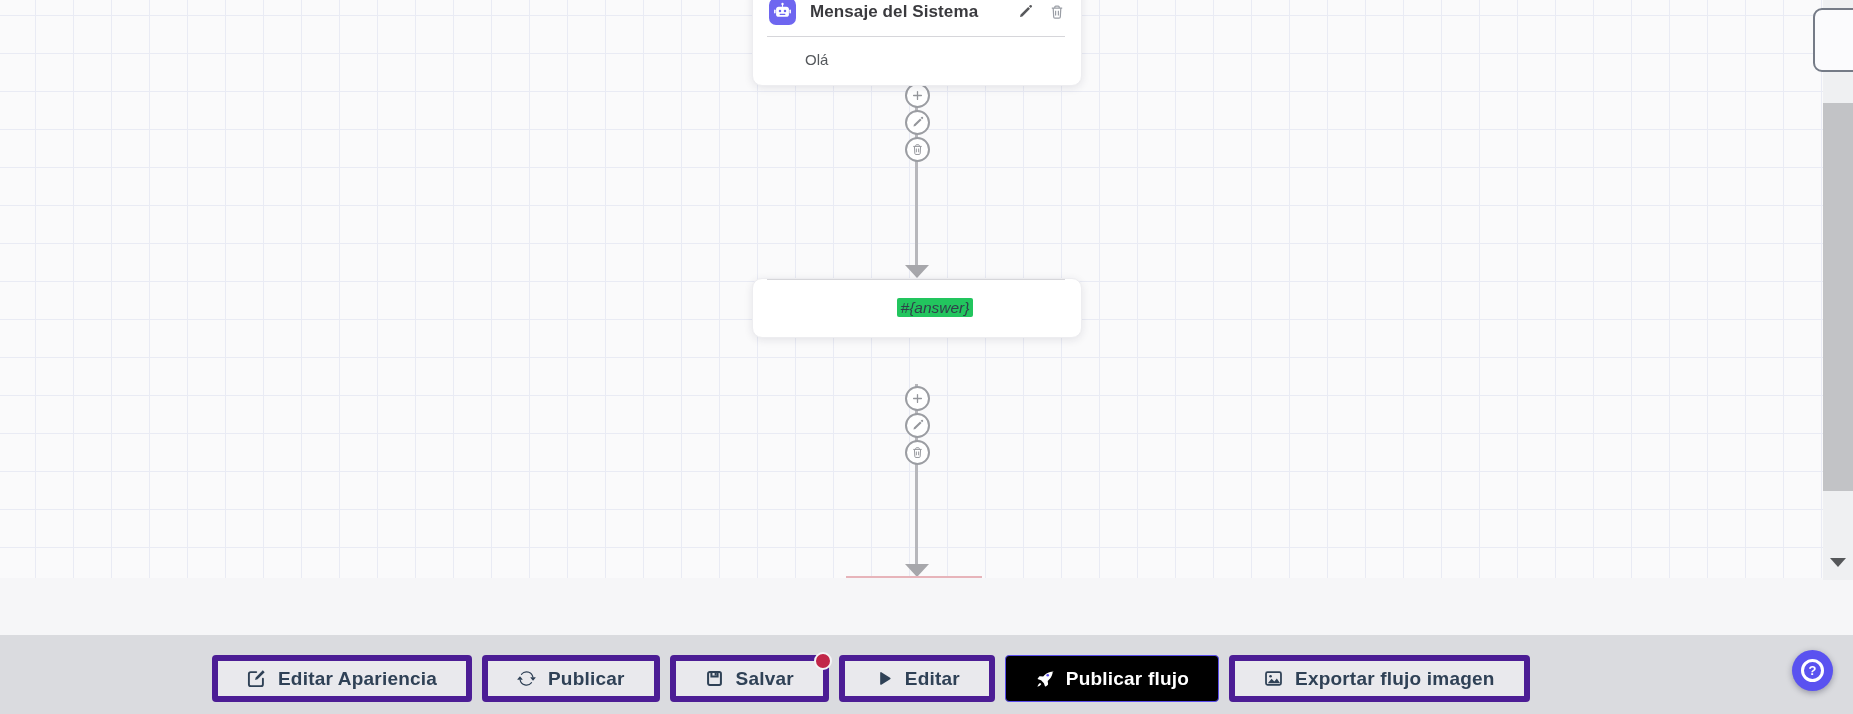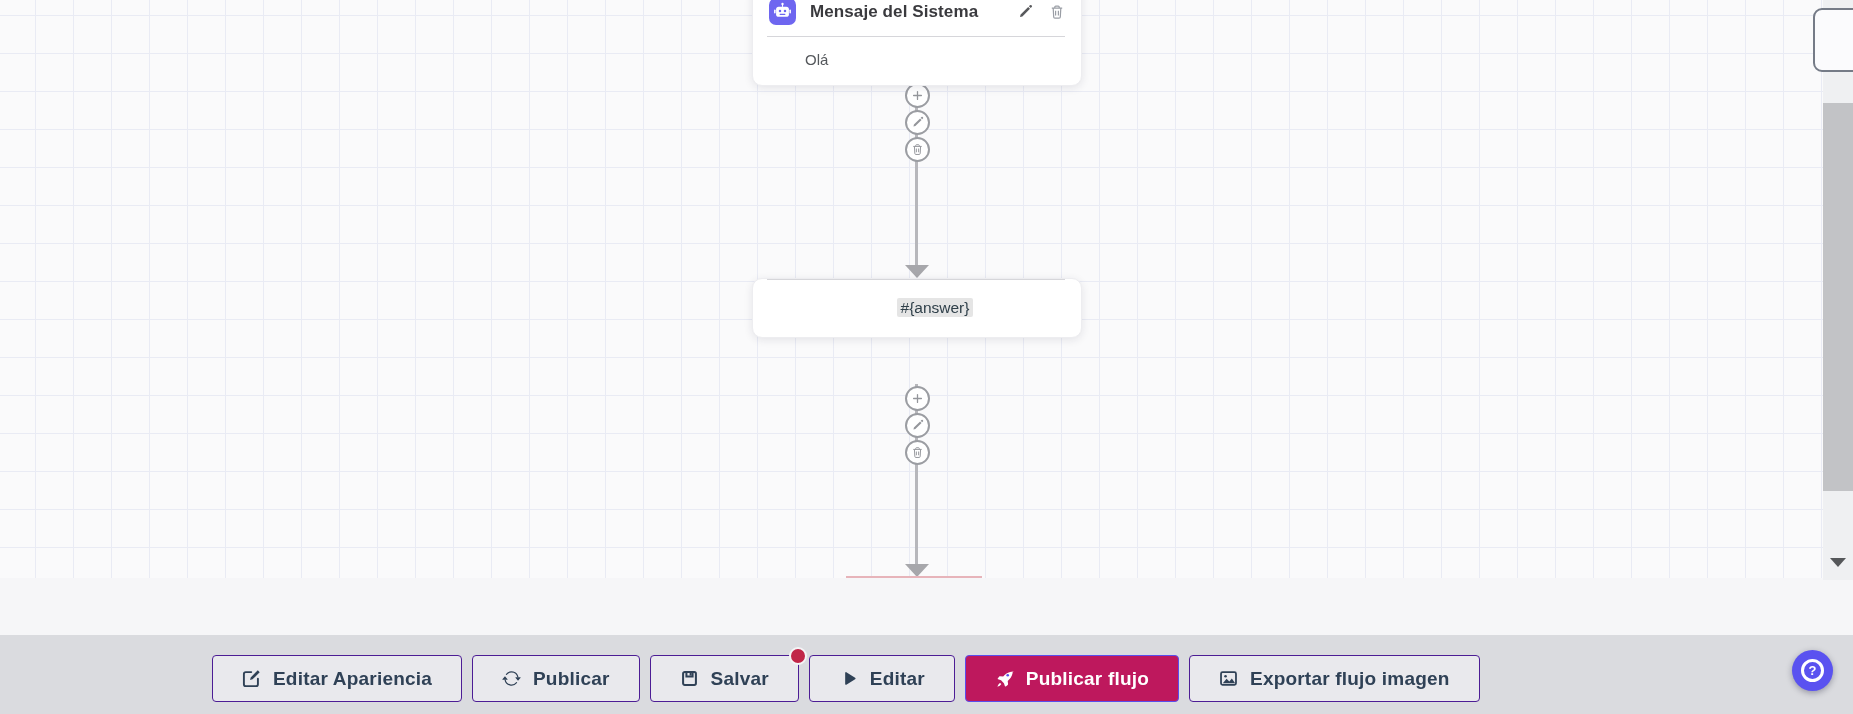"#{answer}" .var-highlight { background: #e5e5e5 -> #22c55e; font-style: none -> italic }
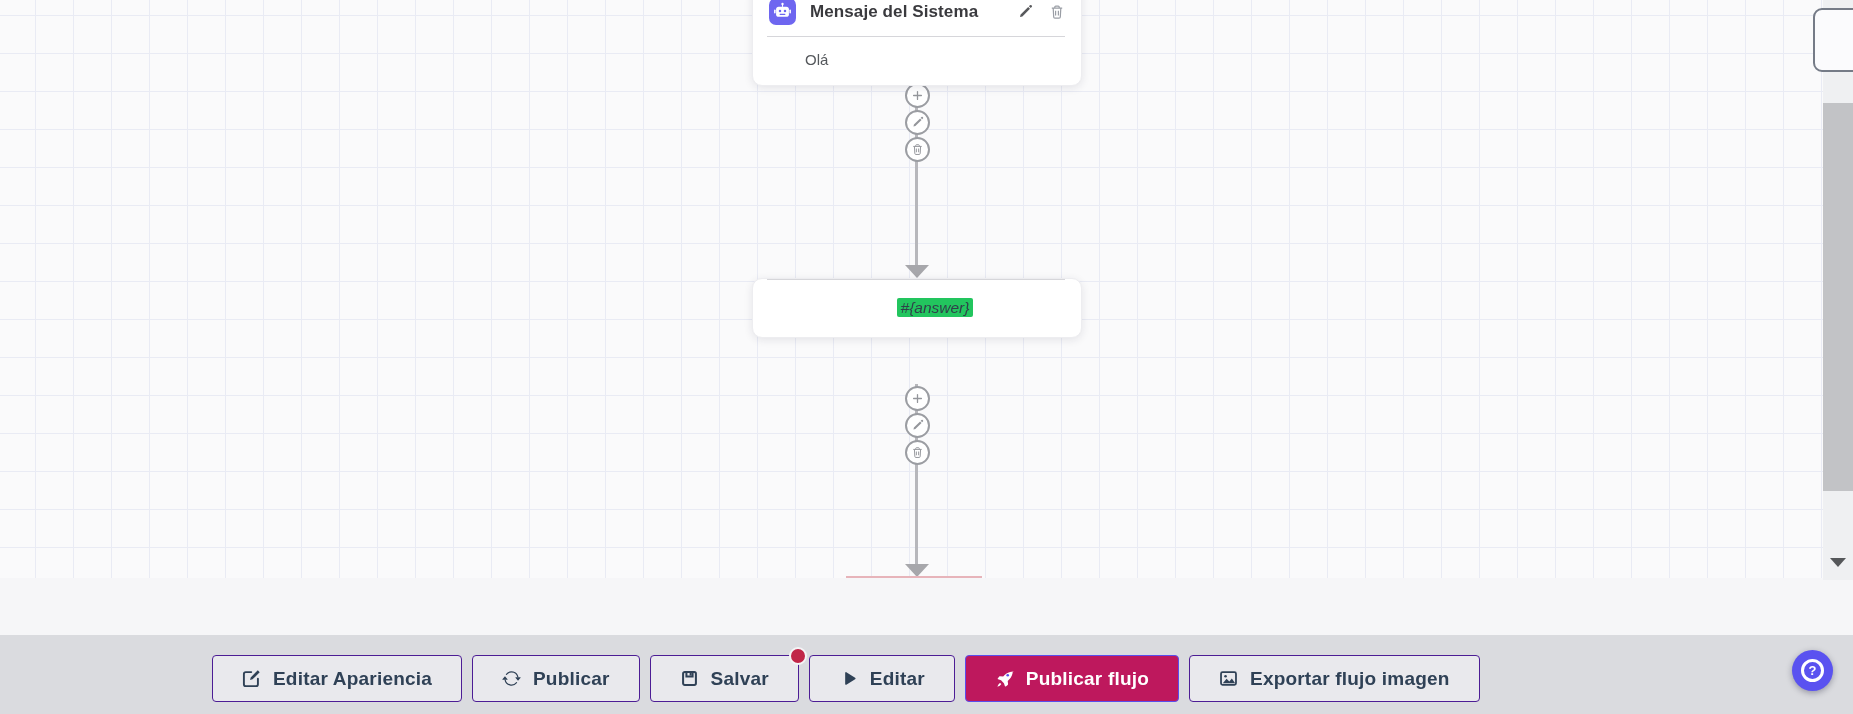"Editar Apariencia" .tb-btn { border: 1px solid #4c1d95 -> 6px solid #4c1d95 }
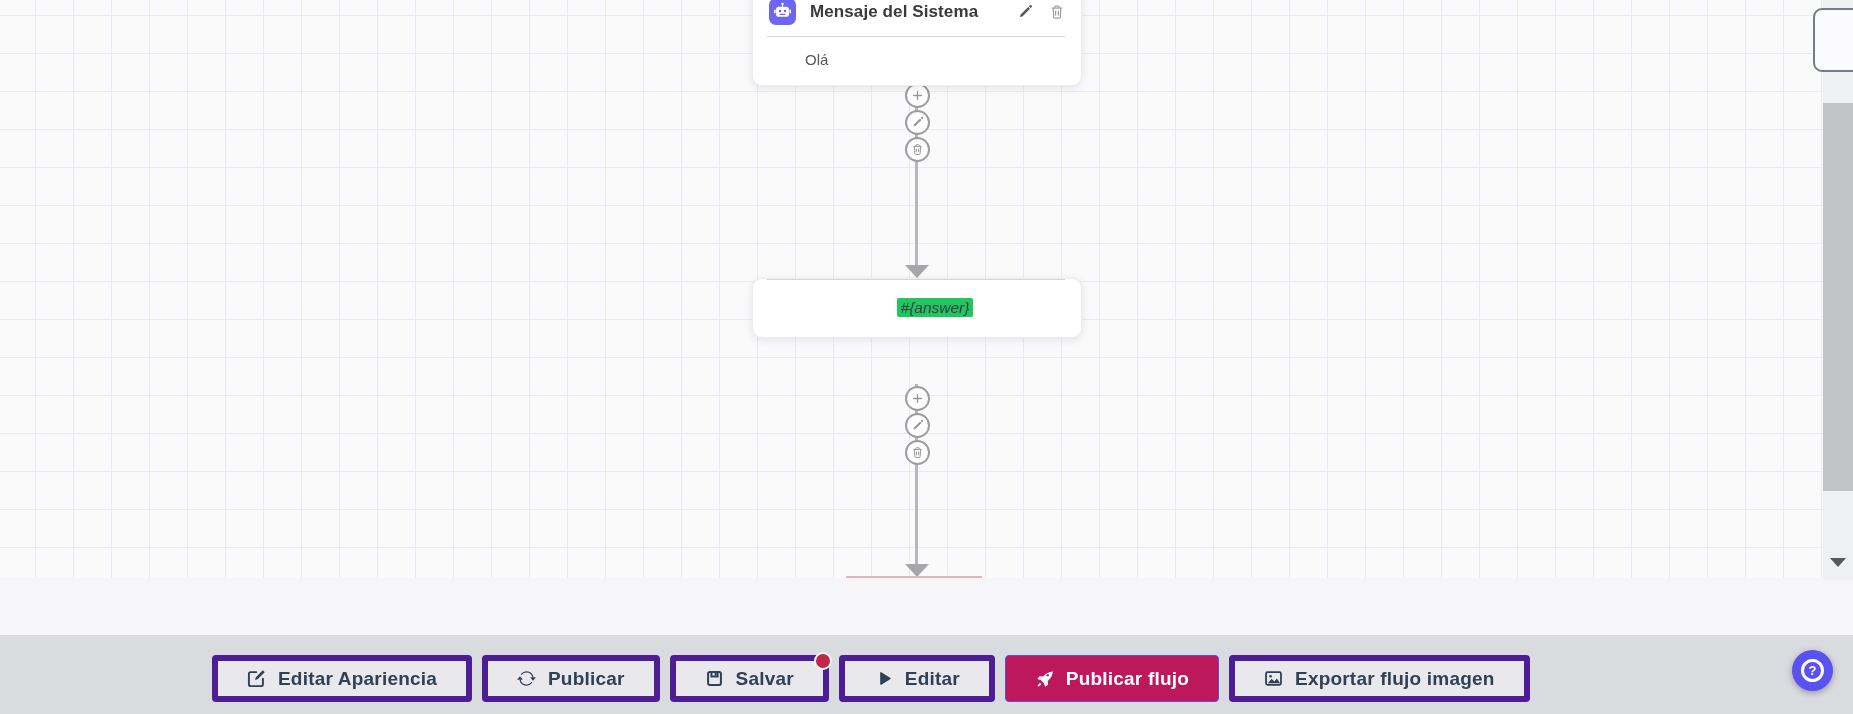"Publicar flujo" .tb-btn.primary { background: #be185d -> #000000 }
